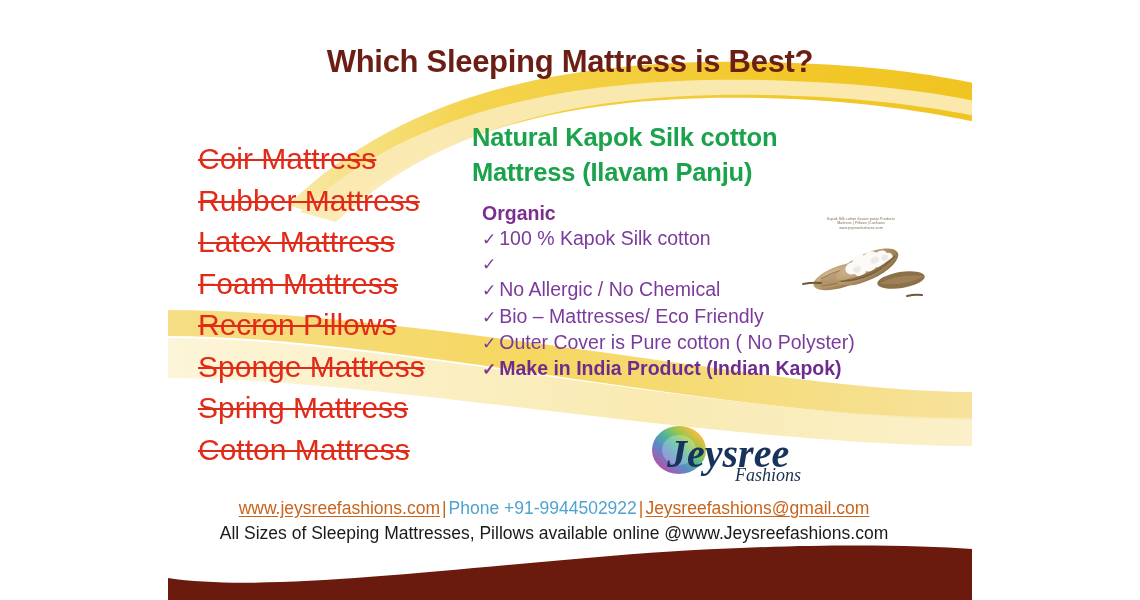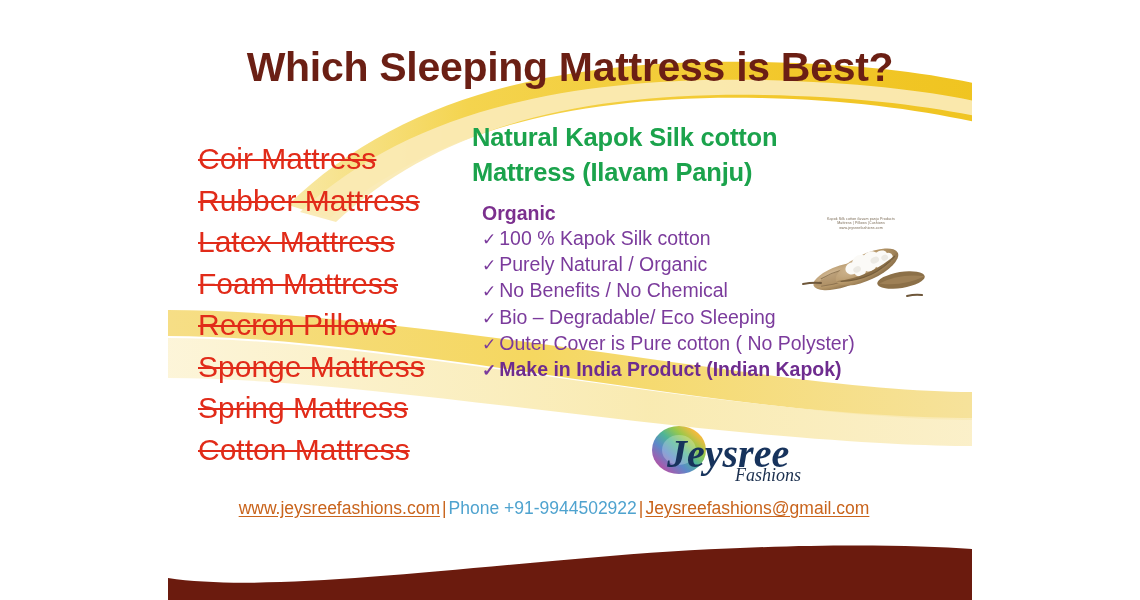"Which Sleeping Mattress is Best?" .title { font-size: 41px -> 31px }
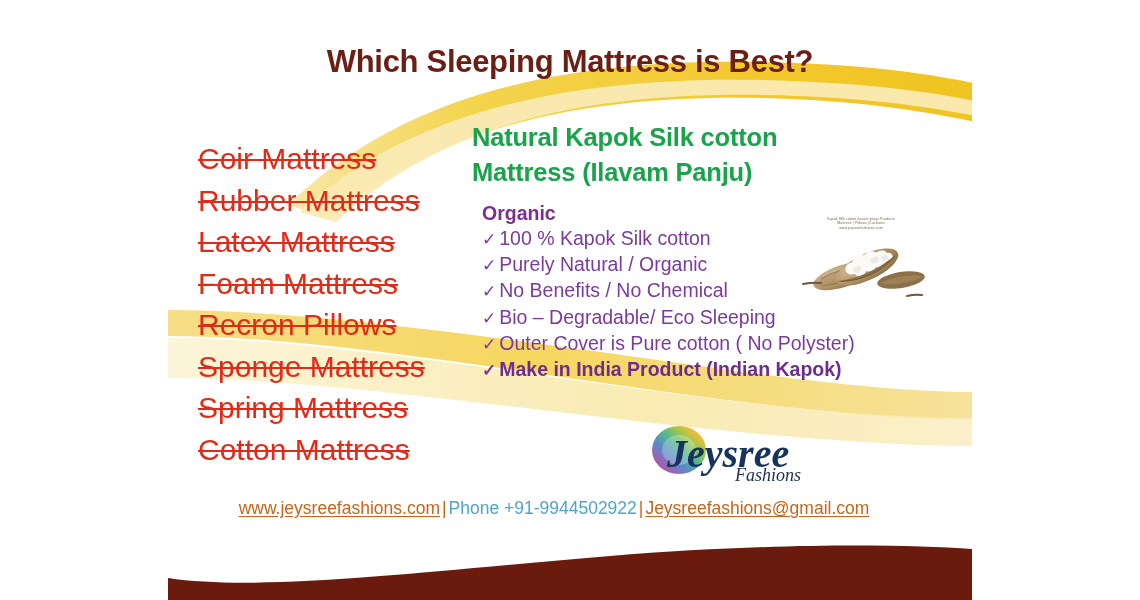"Purely Natural / Organic" span { html: <span>Purely Natural / Organic</span> -> none }
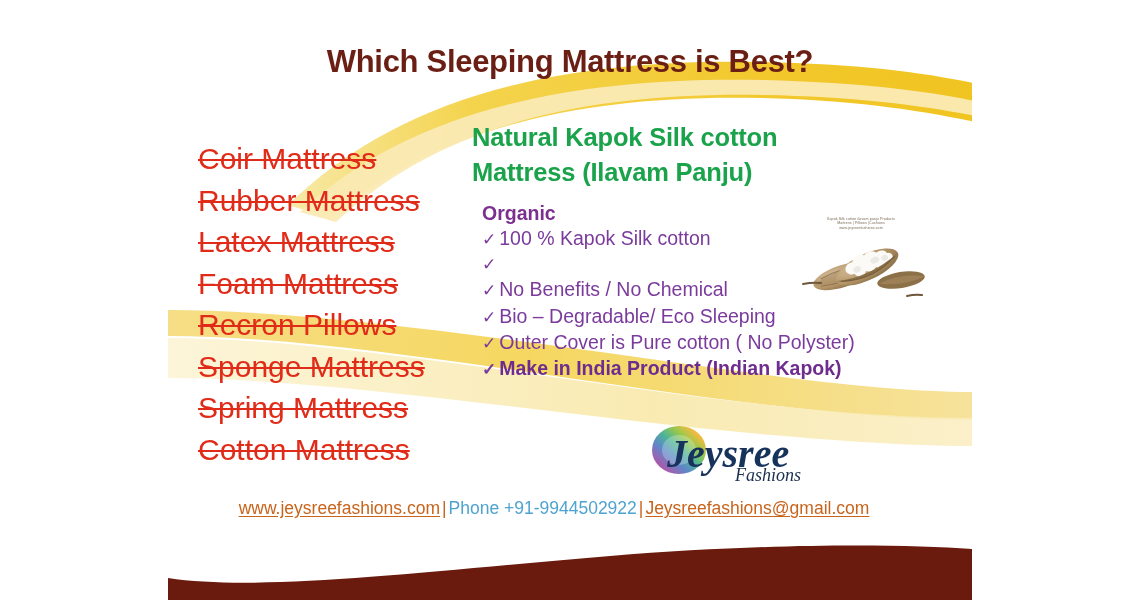"No Benefits / No Chemical" span { text: Benefits -> Allergic }
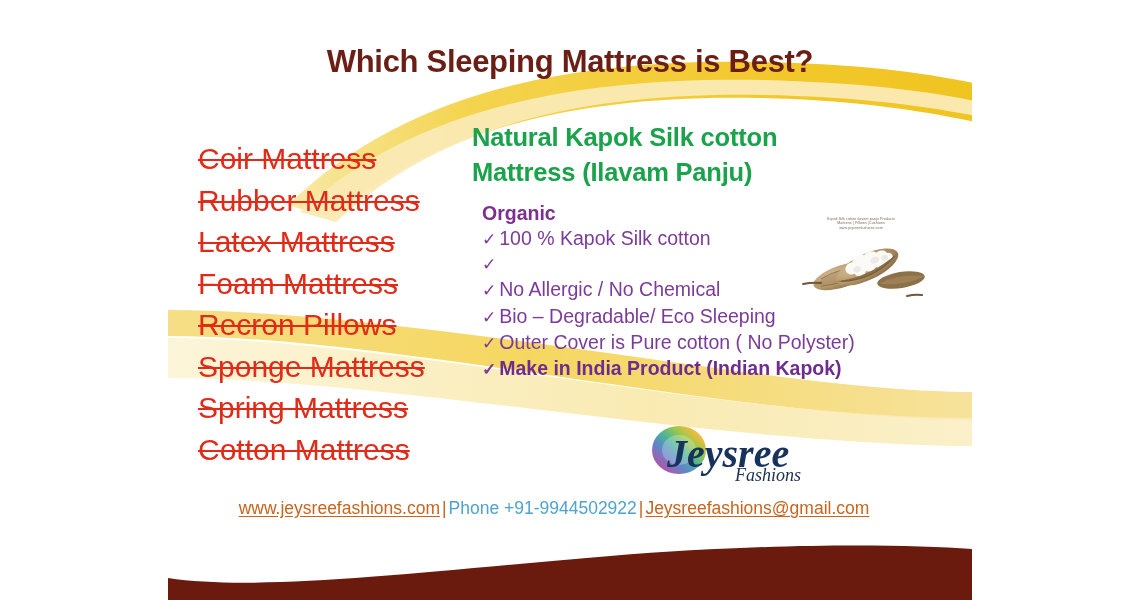"Bio – Degradable/ Eco Sleeping" span { text: Degradable/ Eco Sleeping -> Mattresses/ Eco Friendly }
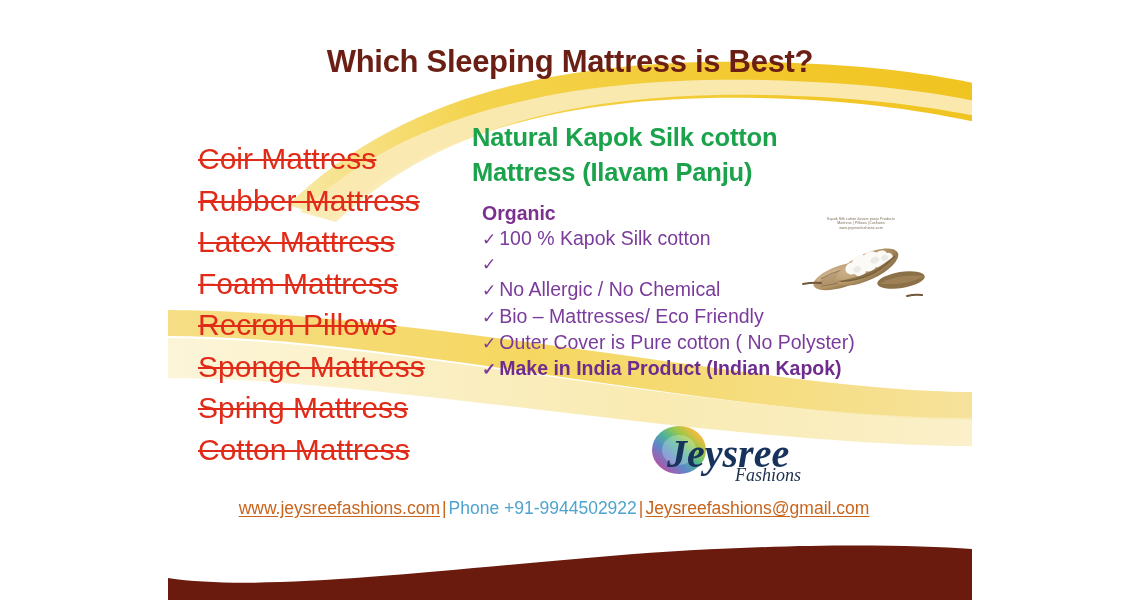"All Sizes of Sleeping Mattresses," div.foot-line2 { html: none -> <div>All Sizes of Sleeping Mattresses, Pillows available online @www.Jeysreefashions.com</div> }
